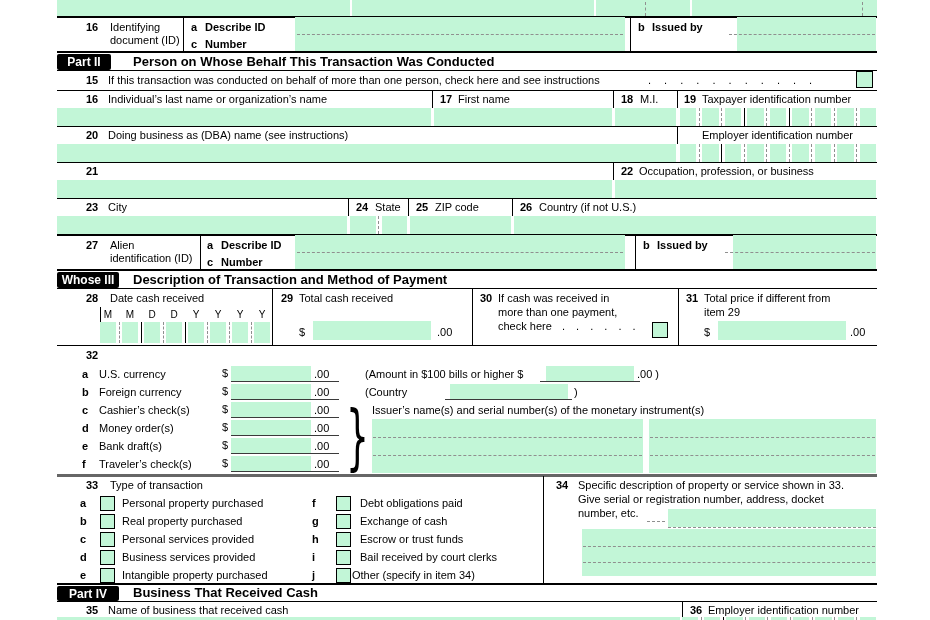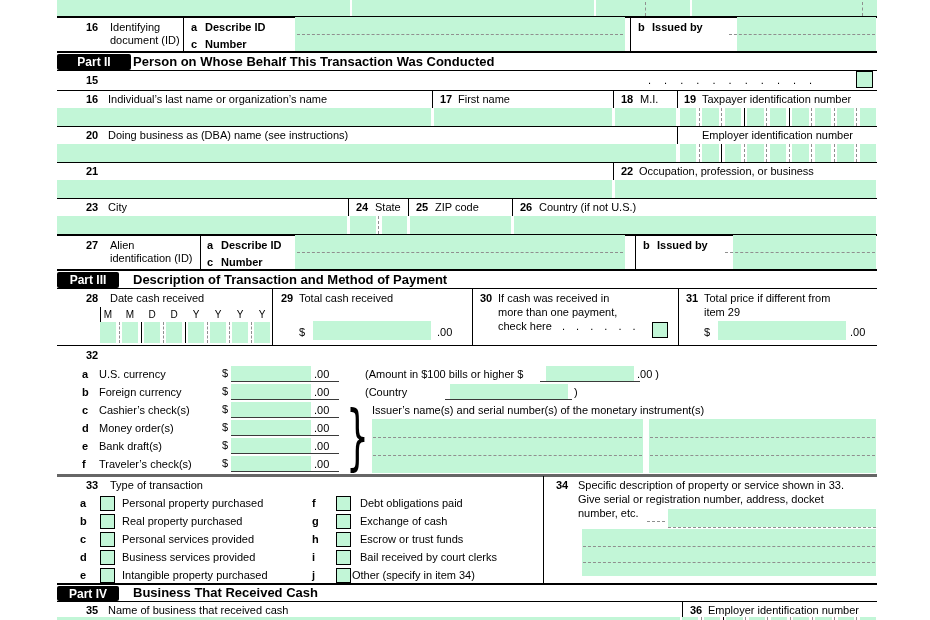"Part II" div.pt { width: 74px -> 54px }
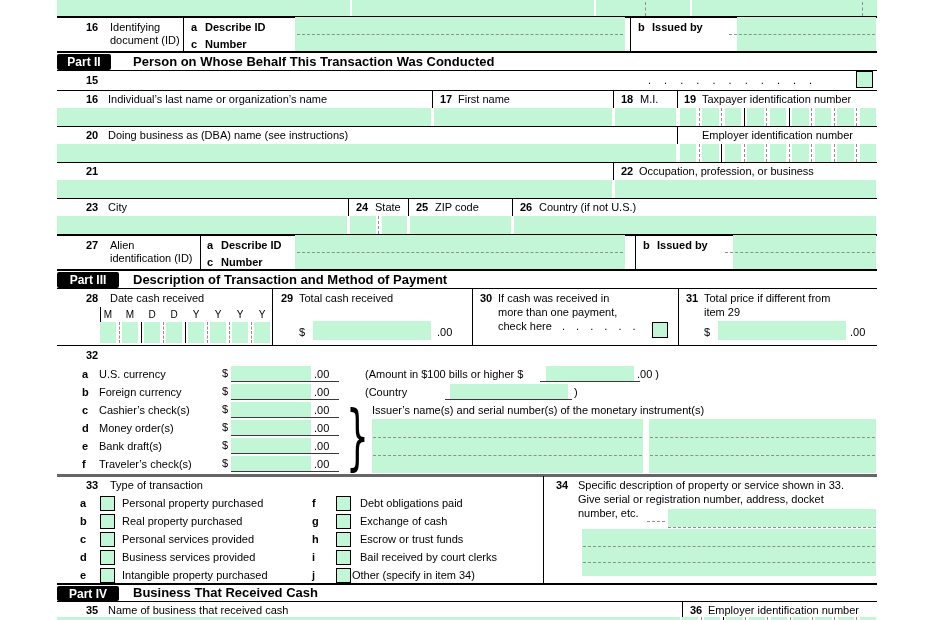"If this transaction was conducted" span.t { html: none -> <span>If this transaction was conducted on behalf of more than one person, check here and see instructions</span> }
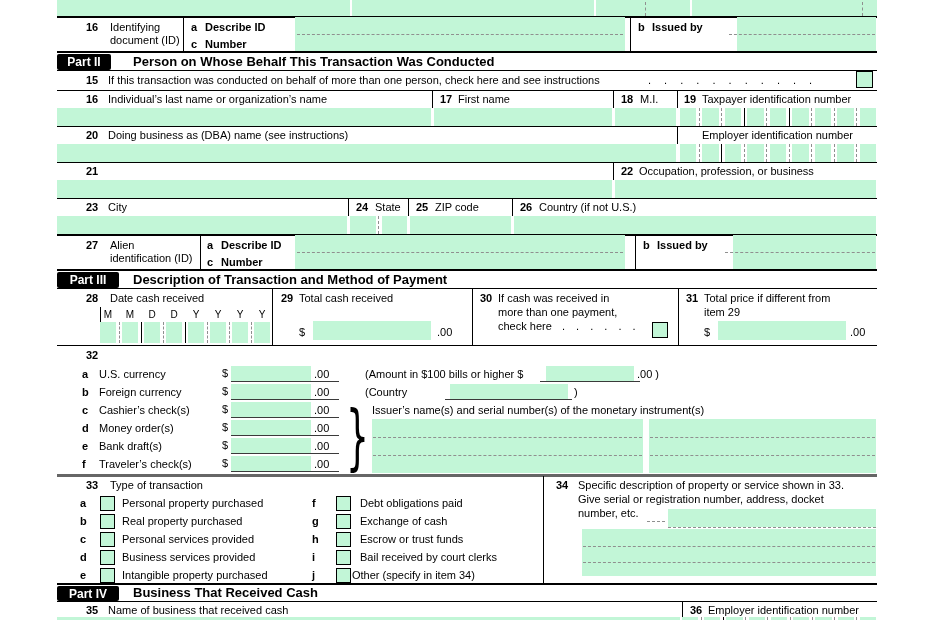"Part III" div.pt { text: Part -> Whose }
